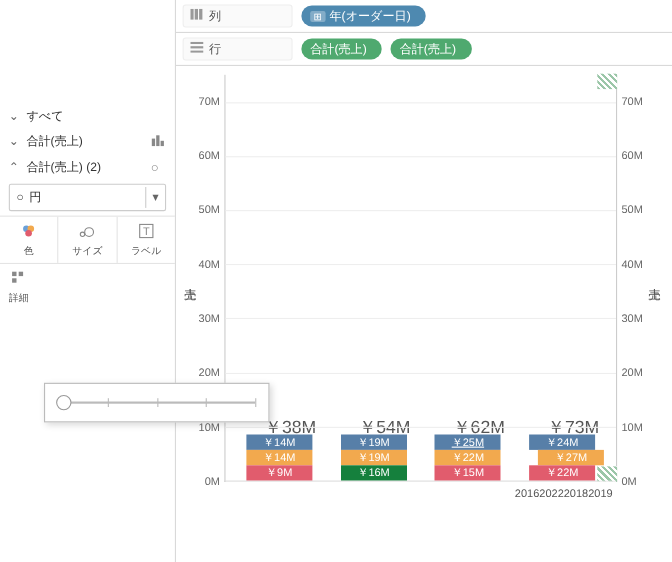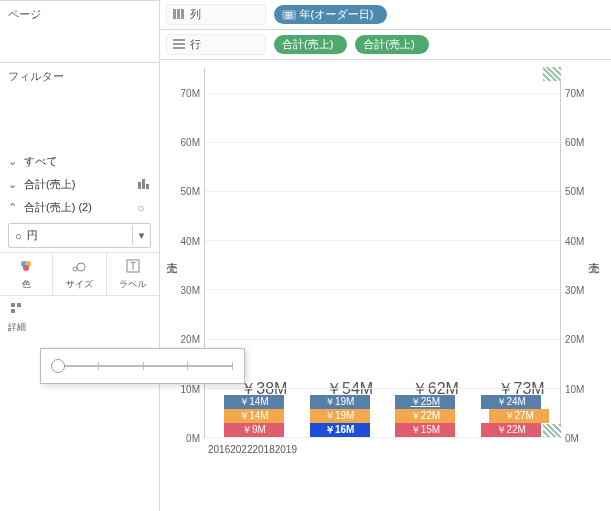"ページ" div.panel-title { html: <div>ページ</div> -> none }
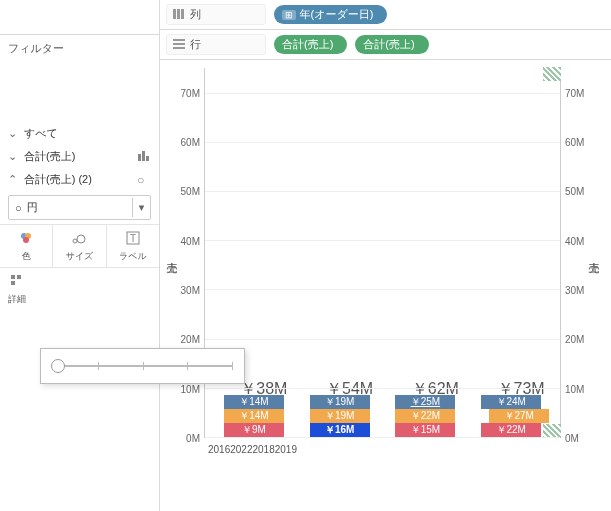"フィルター" div.panel-title { html: <div>フィルター</div> -> none }
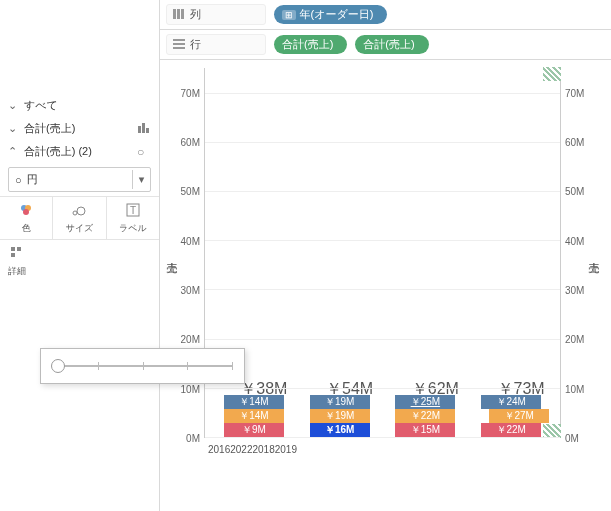"￥16M" div.seg { background: #1d4ed8 -> #15803d; font-weight: bold -> none }
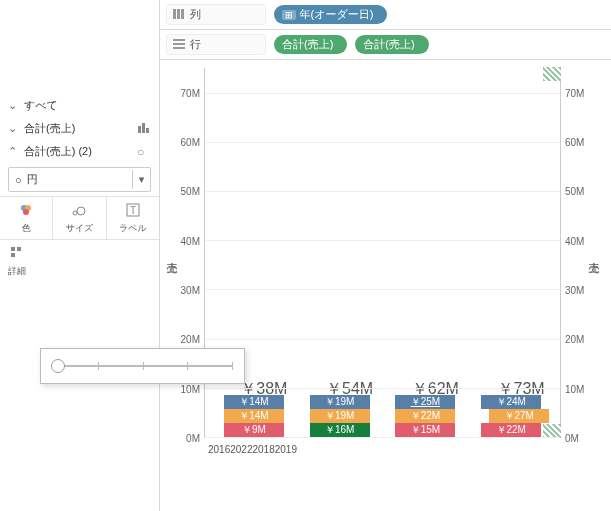"2016" .x-axis { justify-content: flex-start -> flex-end }
